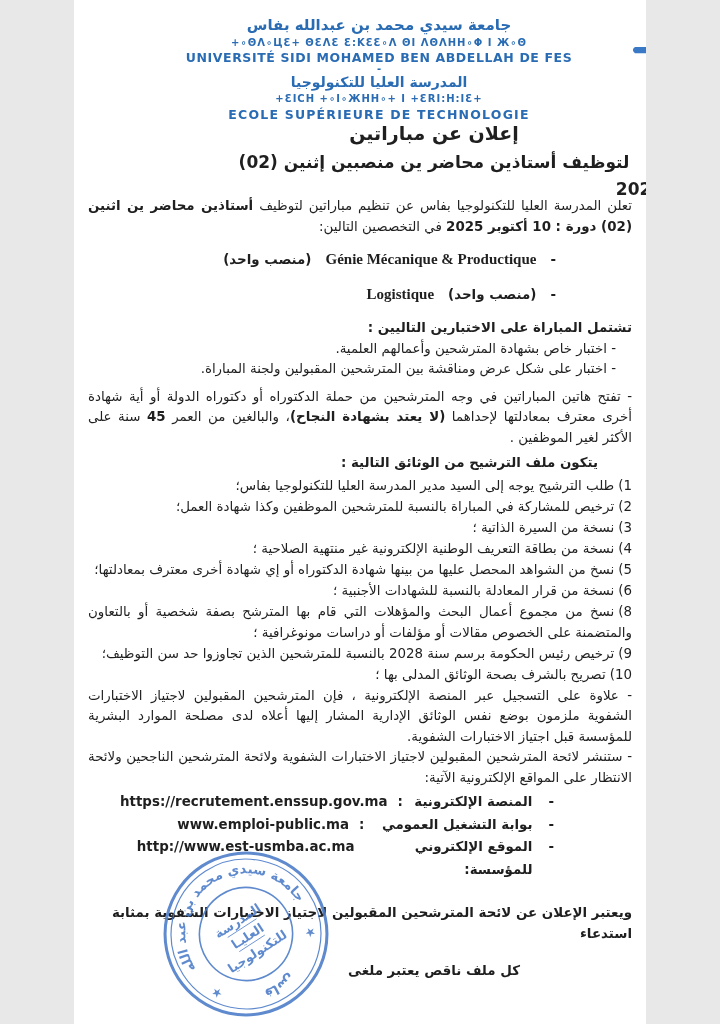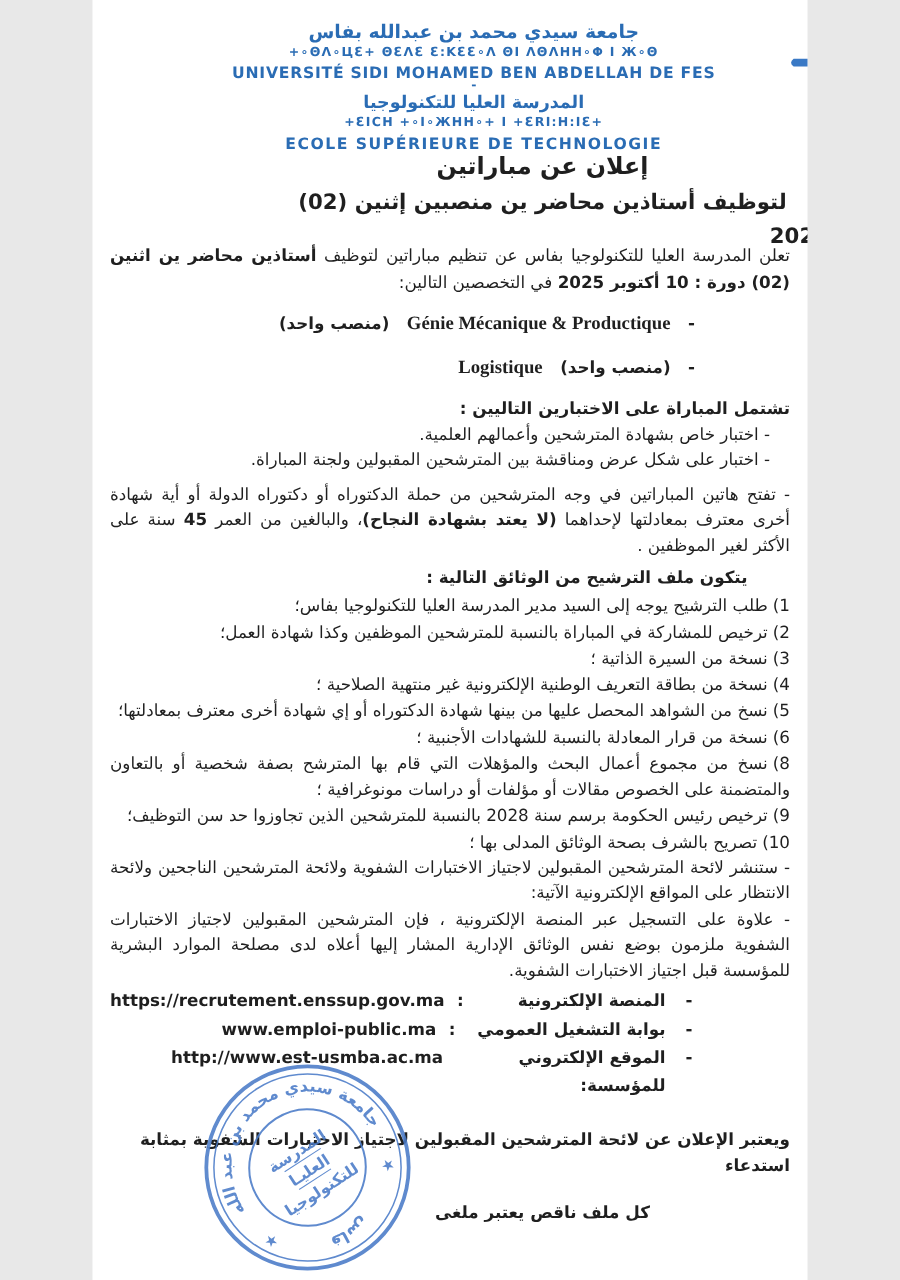"- ستنشر لائحة المترشحين المقبولين" p.just { order: before "- علاوة على التسجيل عبر" -> after "- علاوة على التسجيل عبر" }
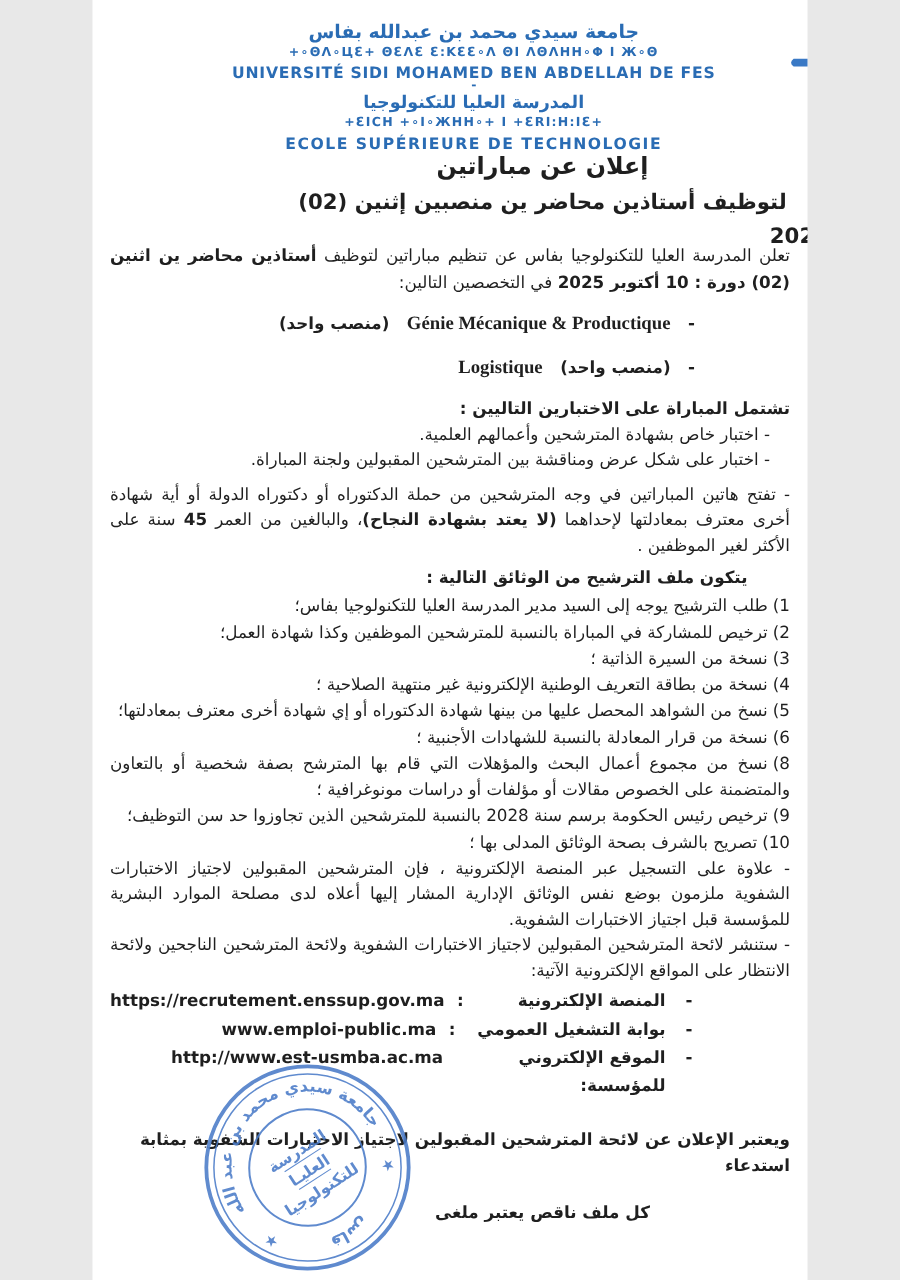"https://recrutement.enssup.gov.ma" .site-url { margin-left: none -> 32px }
